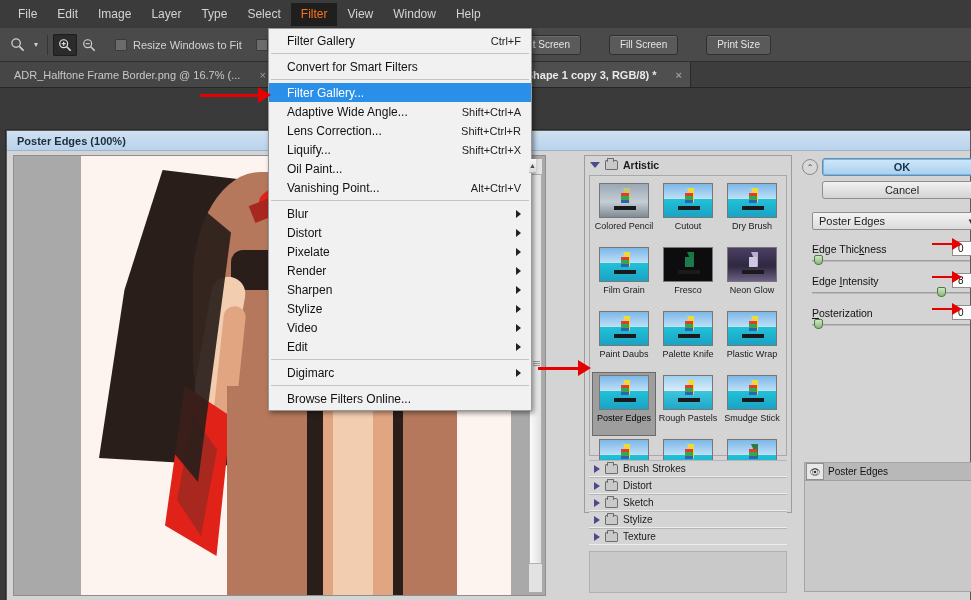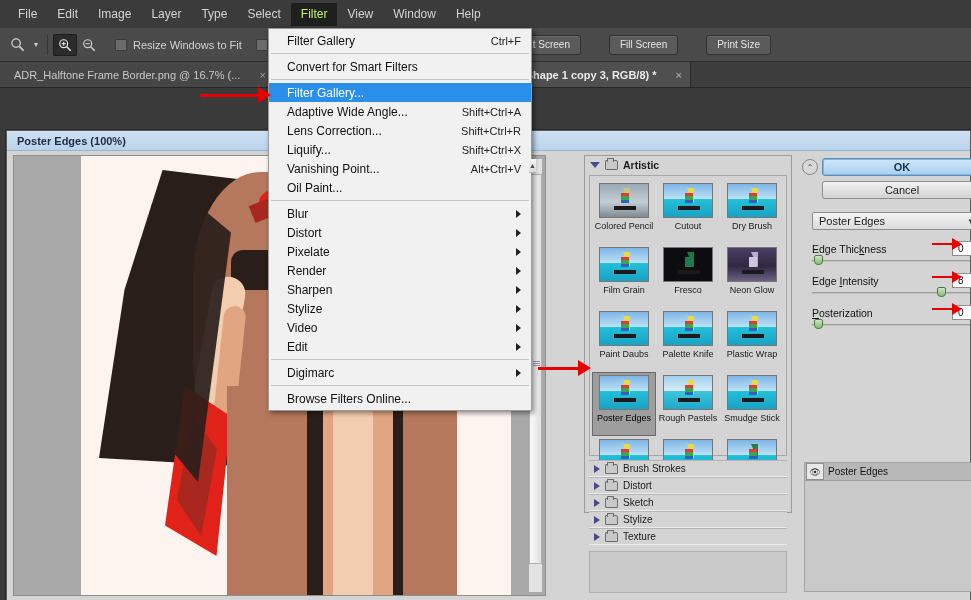"Filter" .menubar .mi.active { color: #bef264 -> #f97316 }
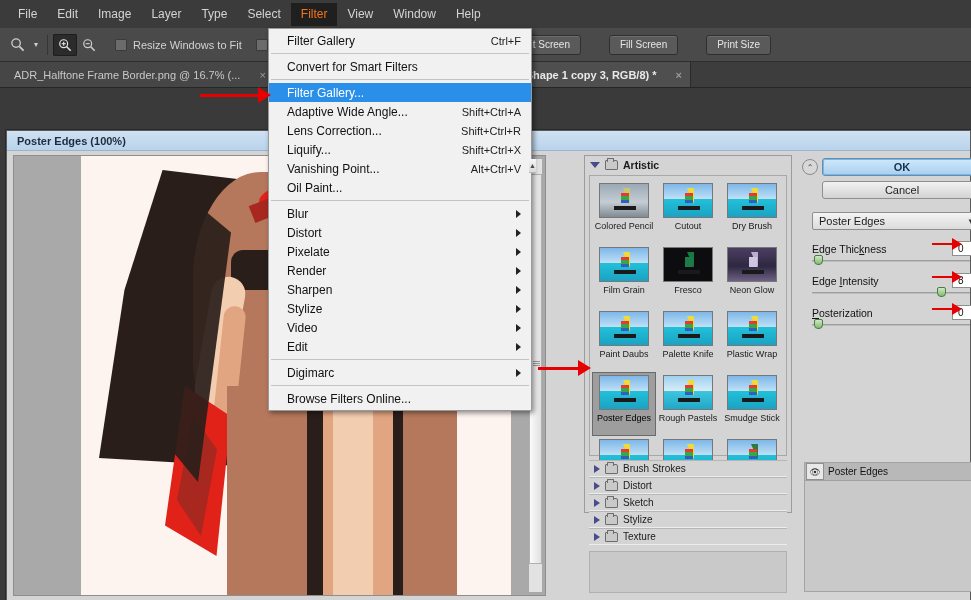"Vanishing Point..." div.dd-item { order: before "Oil Paint..." -> after "Oil Paint..." }
